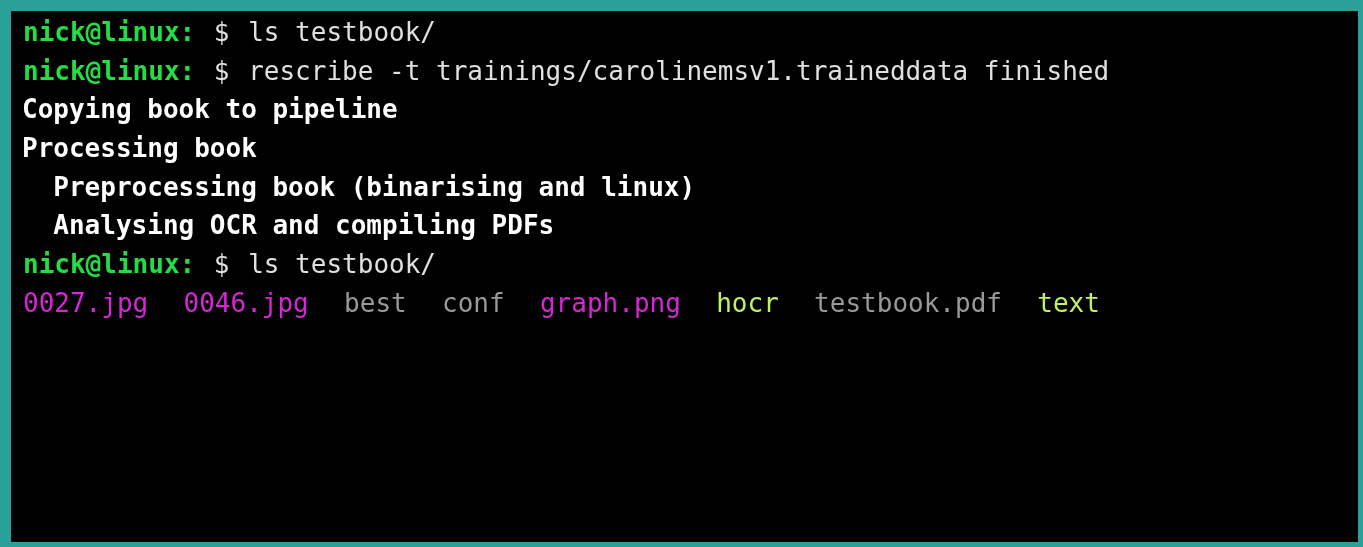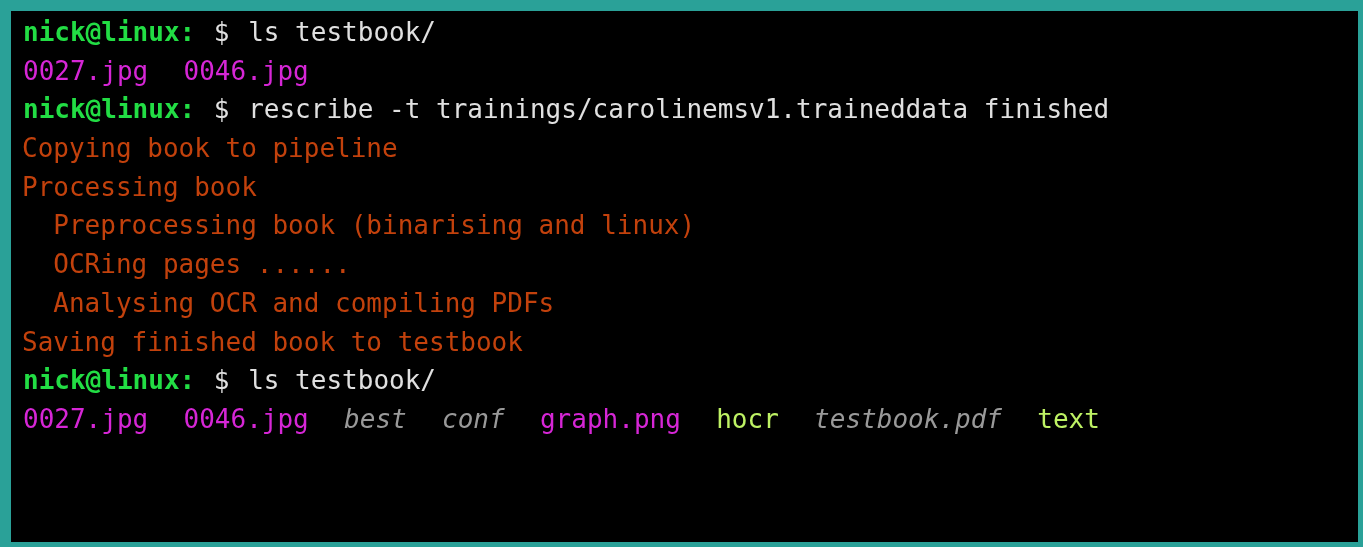"0027.jpg 0046.jpg" div.line { html: <div><span>0027.jpg</span><span> </span><span>0046.jpg</span></div> -> none }
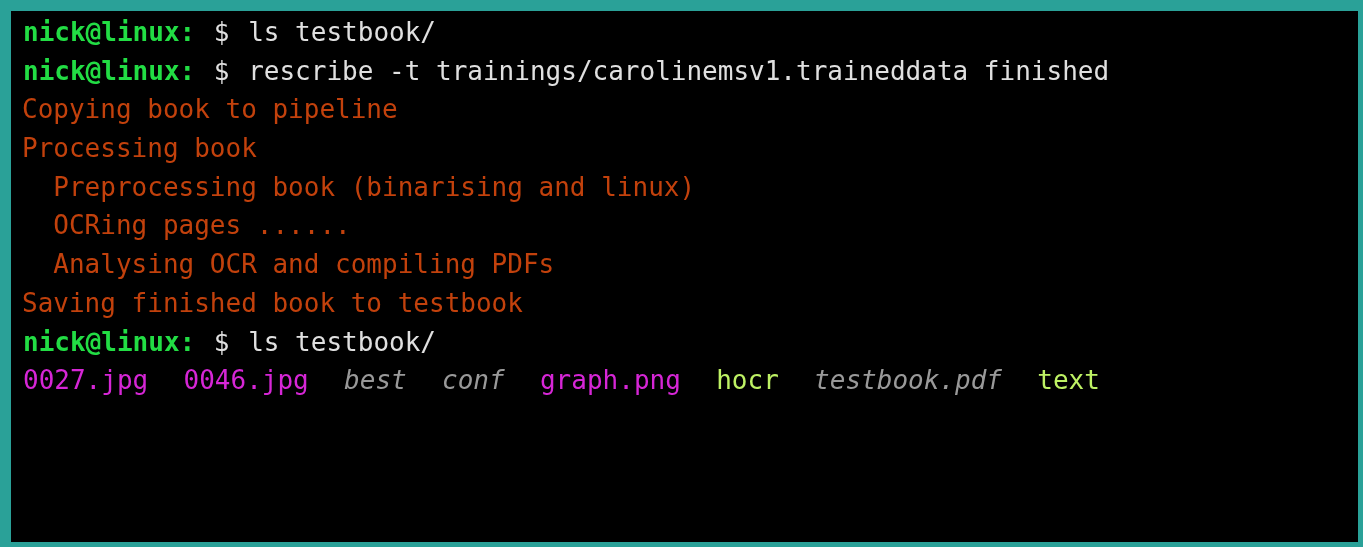"Copying book to pipeline" .orange { color: #c2410c -> #ffffff; font-weight: none -> bold }
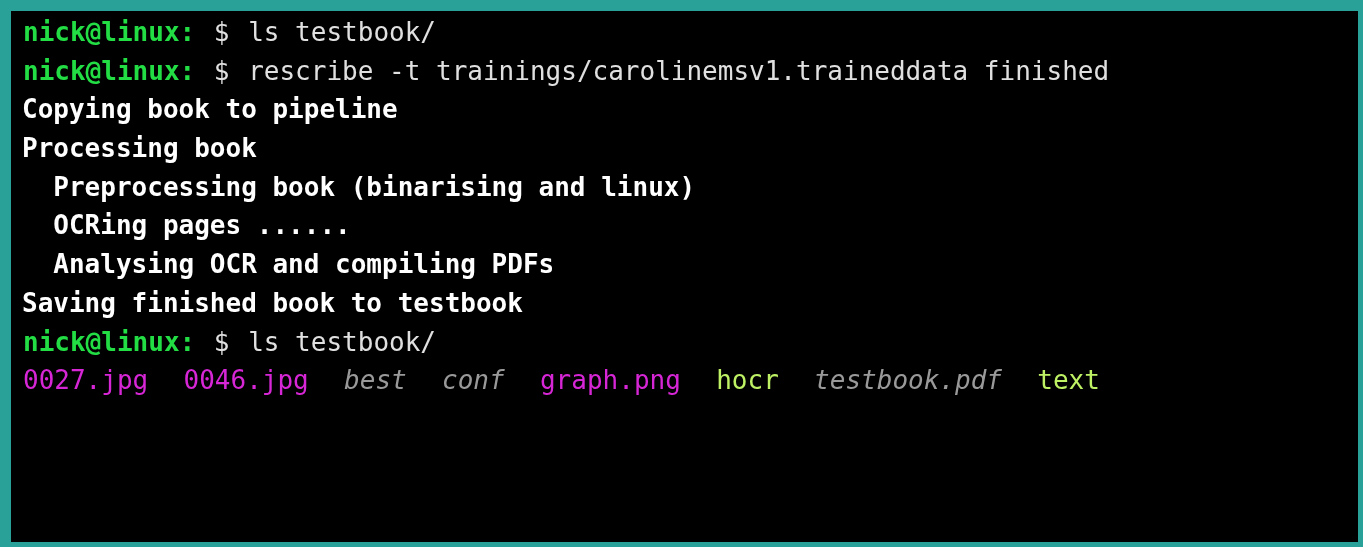"OCRing pages ......" div.line { html: <div> OCRing pages ......</div> -> none }
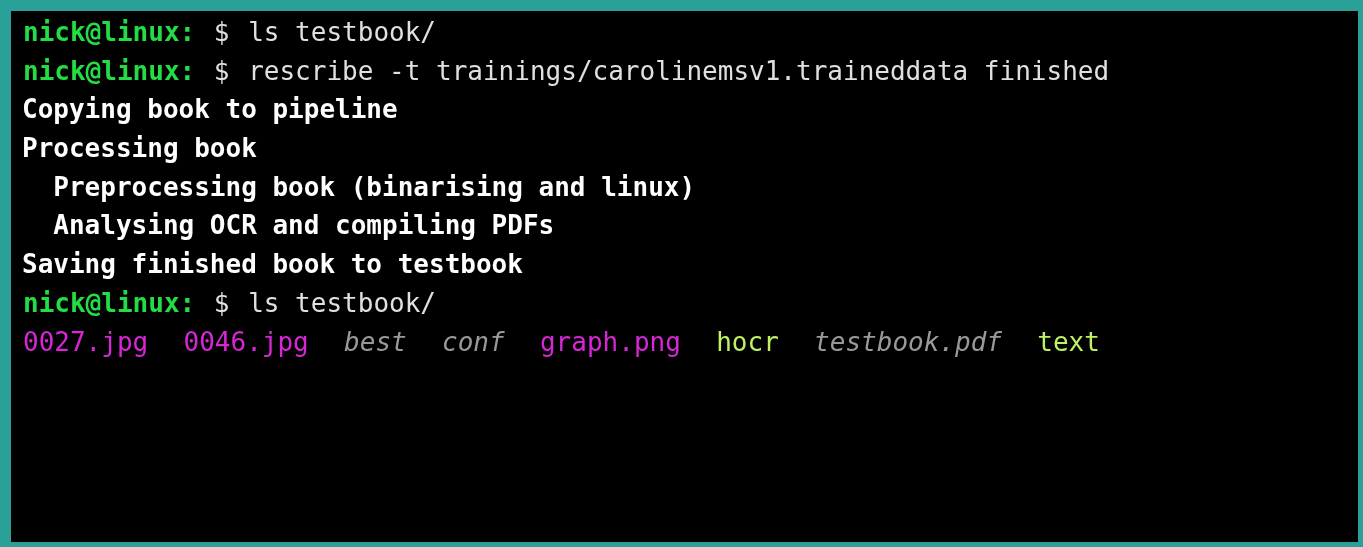"Saving finished book to testbook" div.line { html: <div>Saving finished book to testbook</div> -> none }
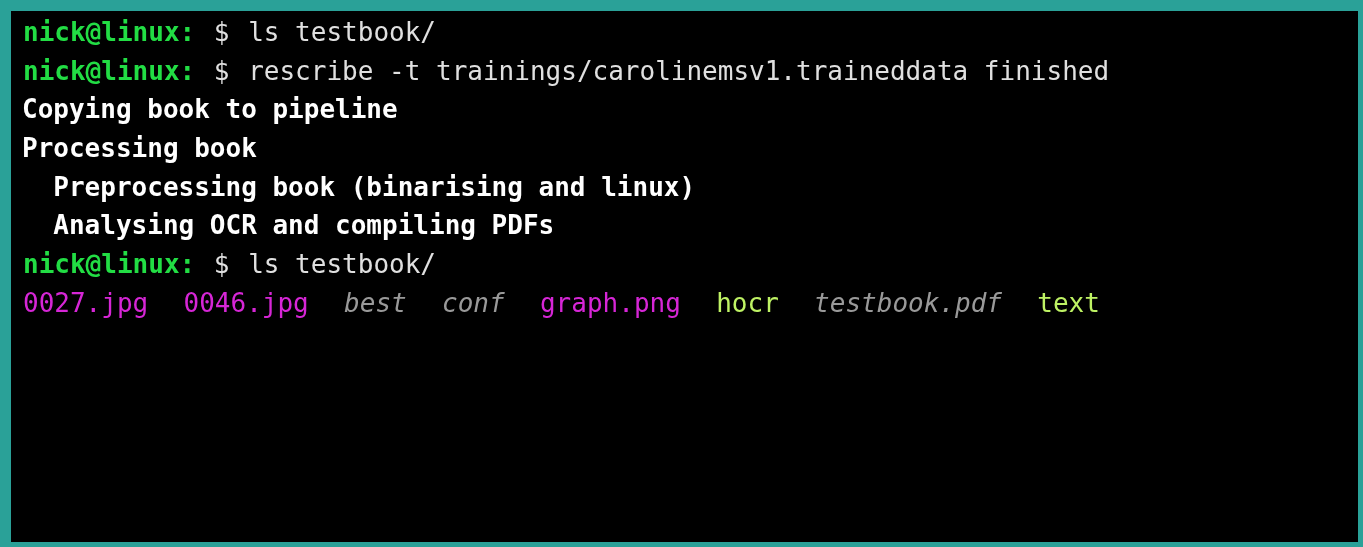"best" .gray { font-style: italic -> none }
